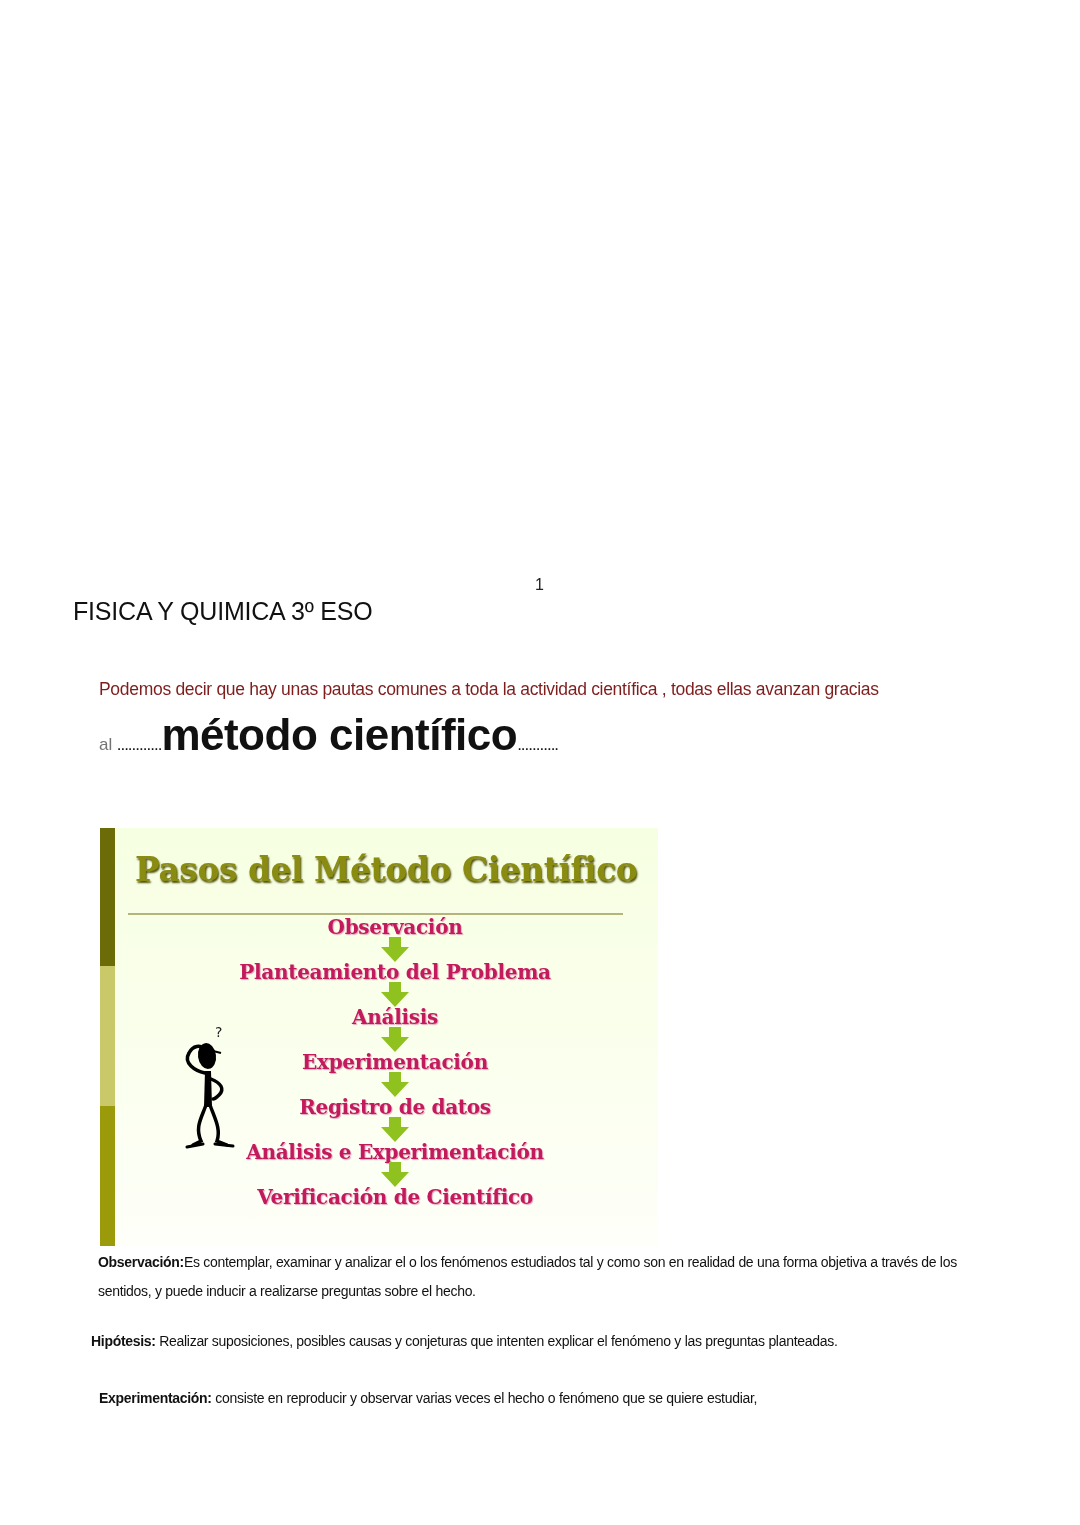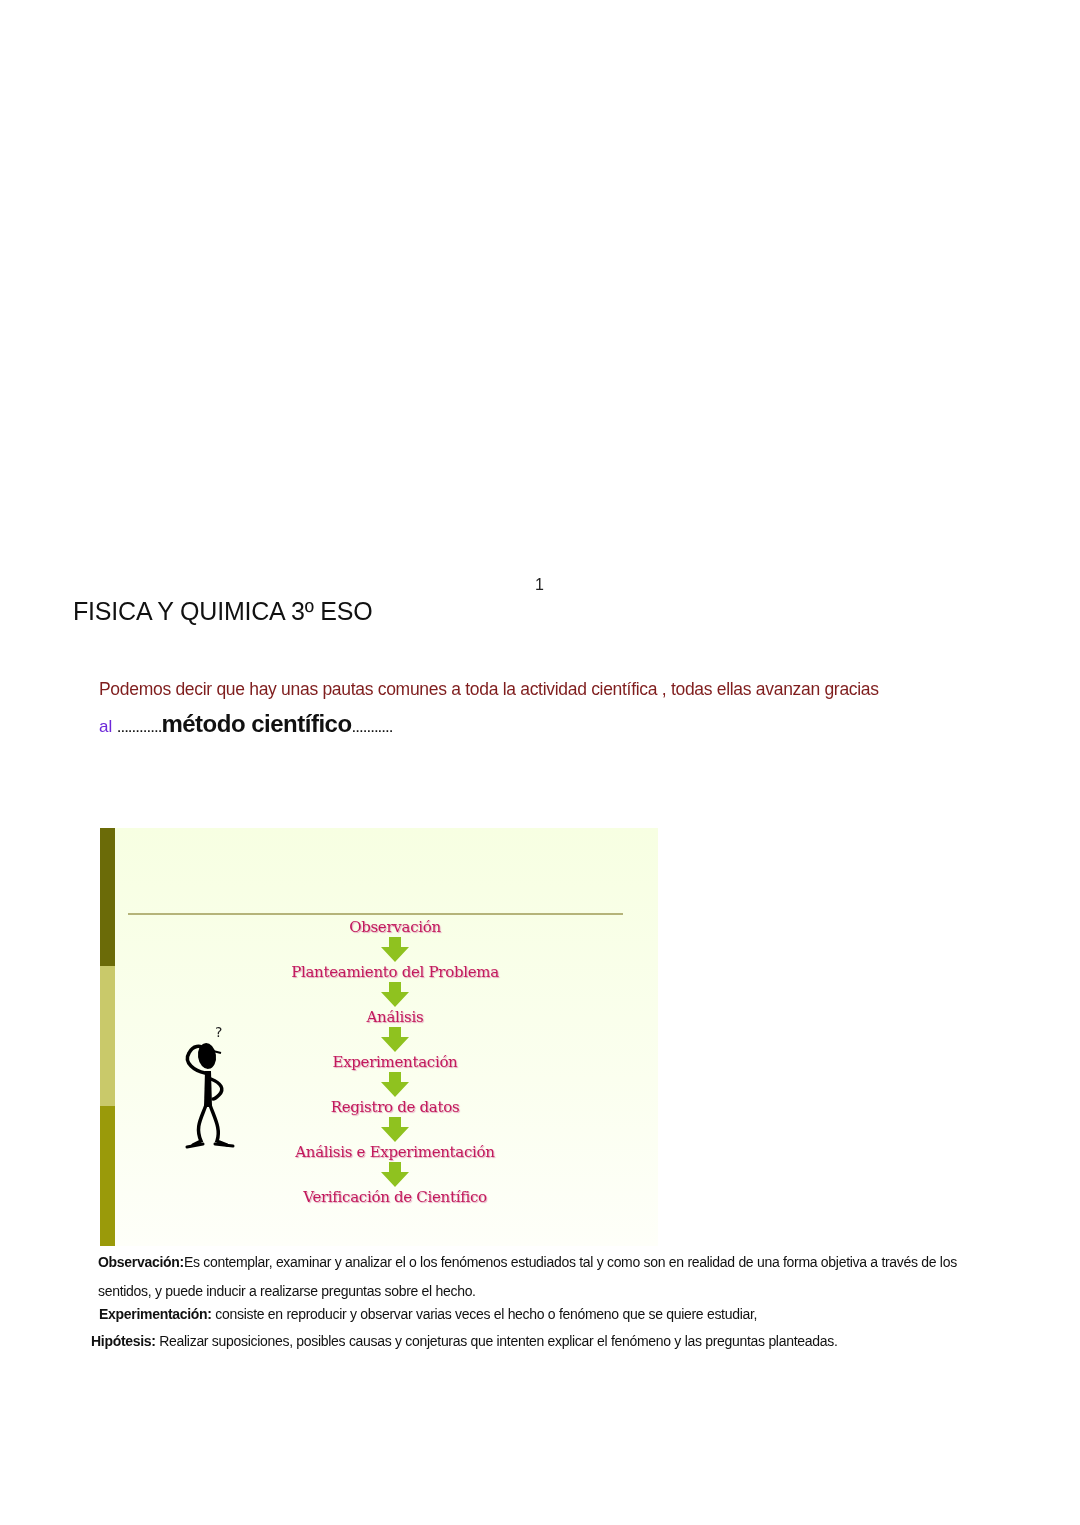"al" .intro-line2 .small { color: #6d28d9 -> #737373 }
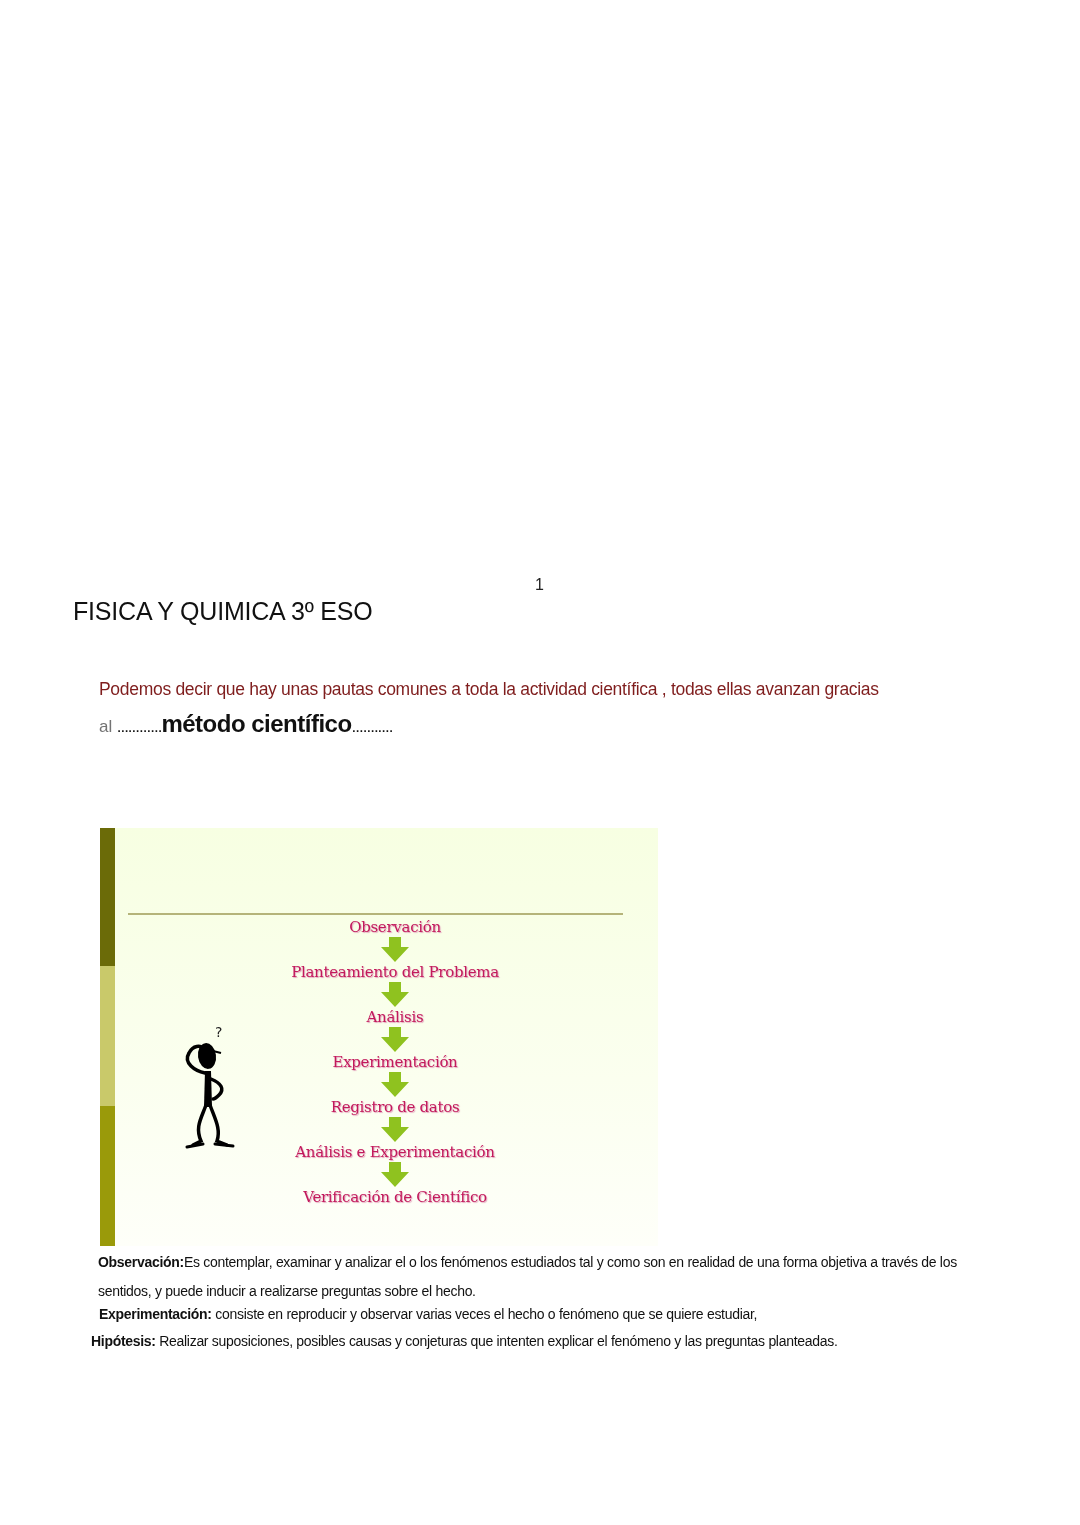"método científico" .intro-line2 .answer { font-size: 24px -> 44px }
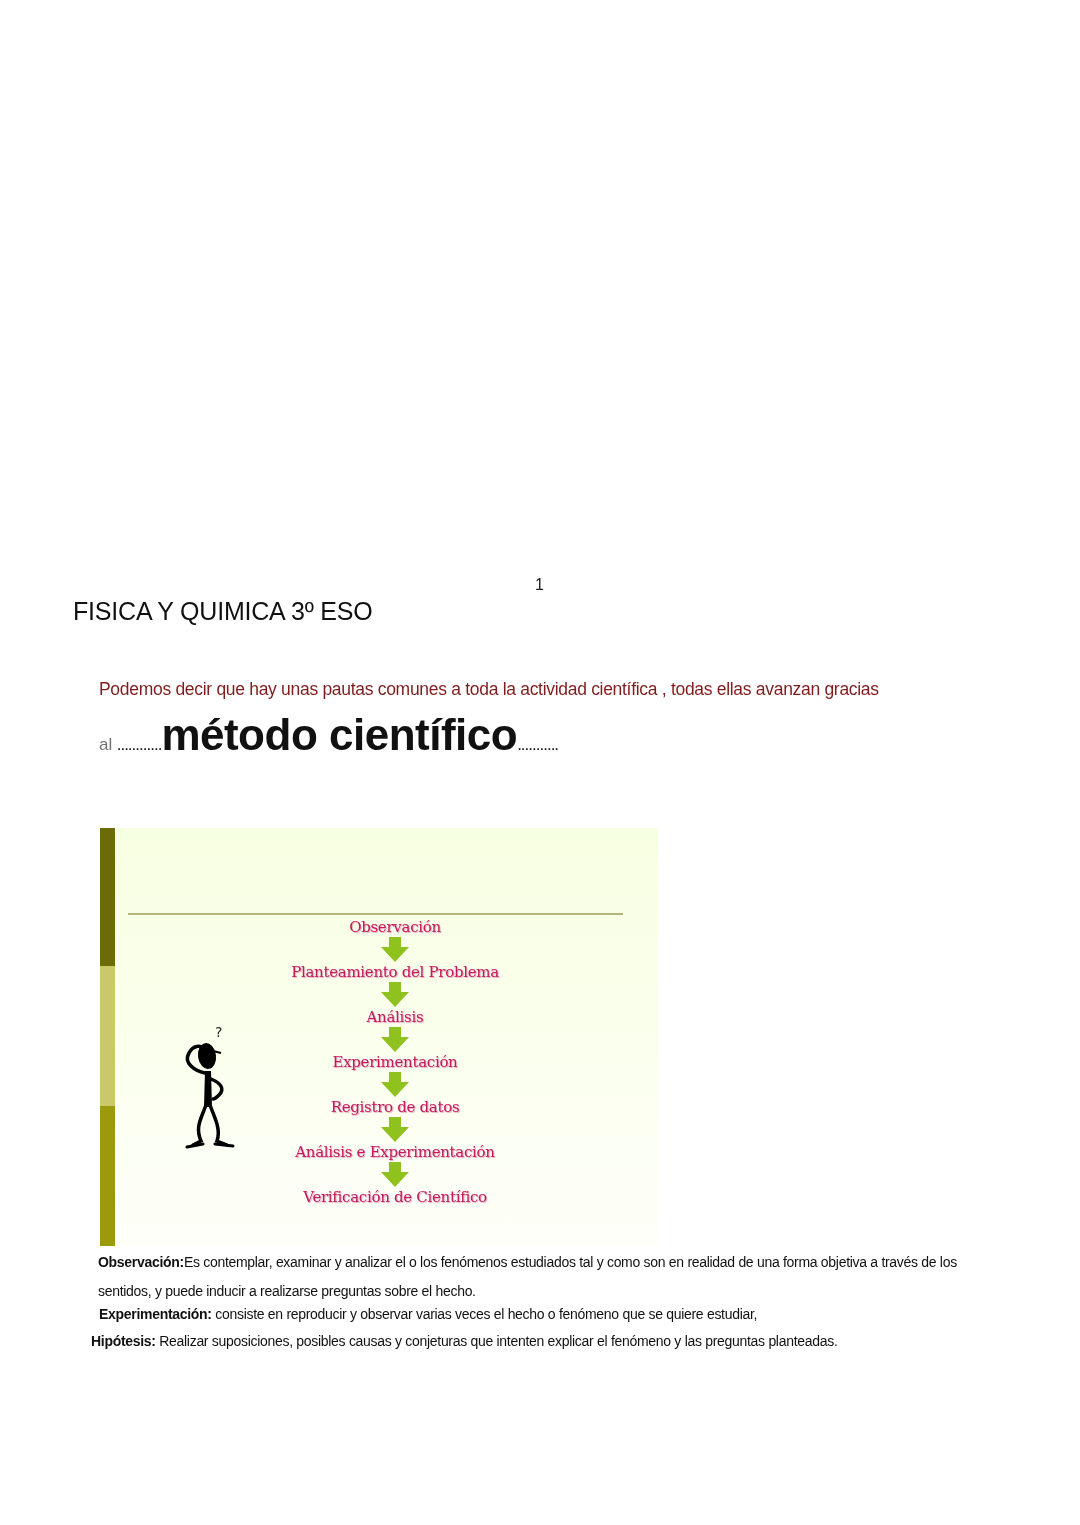"Pasos del Método Científico" div.diagram-title { html: none -> <div>Pasos del Método Científico</div> }
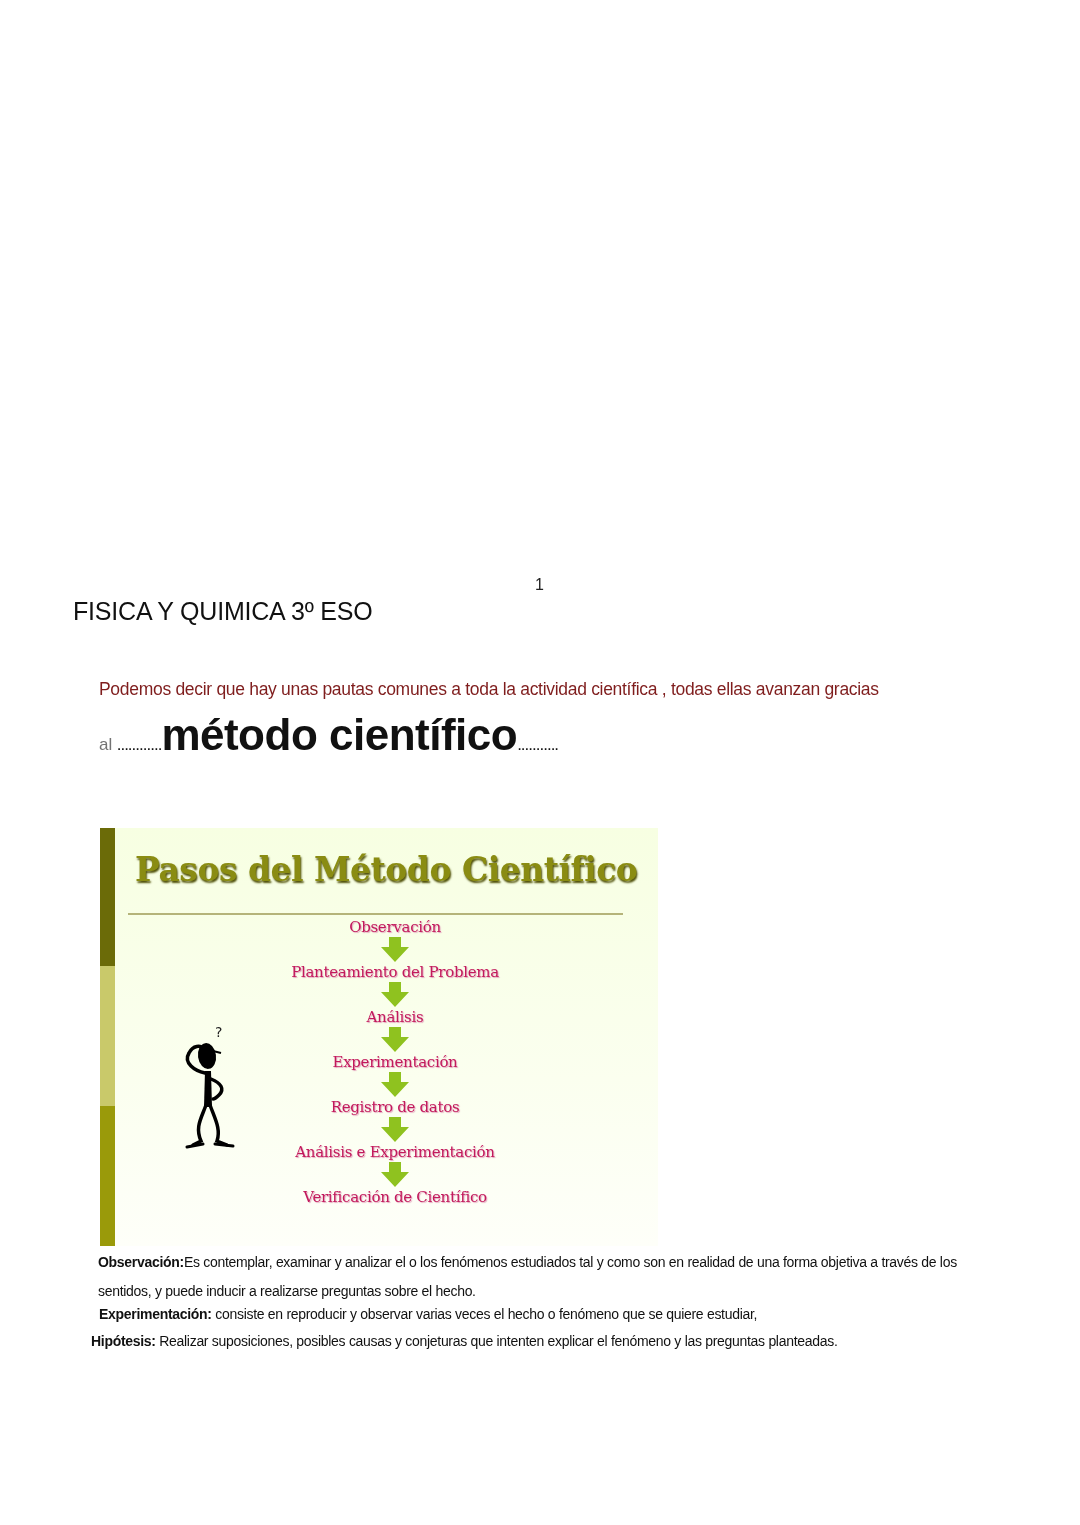"Observación" .step-label { font-size: 15px -> 20px; font-weight: normal -> bold }
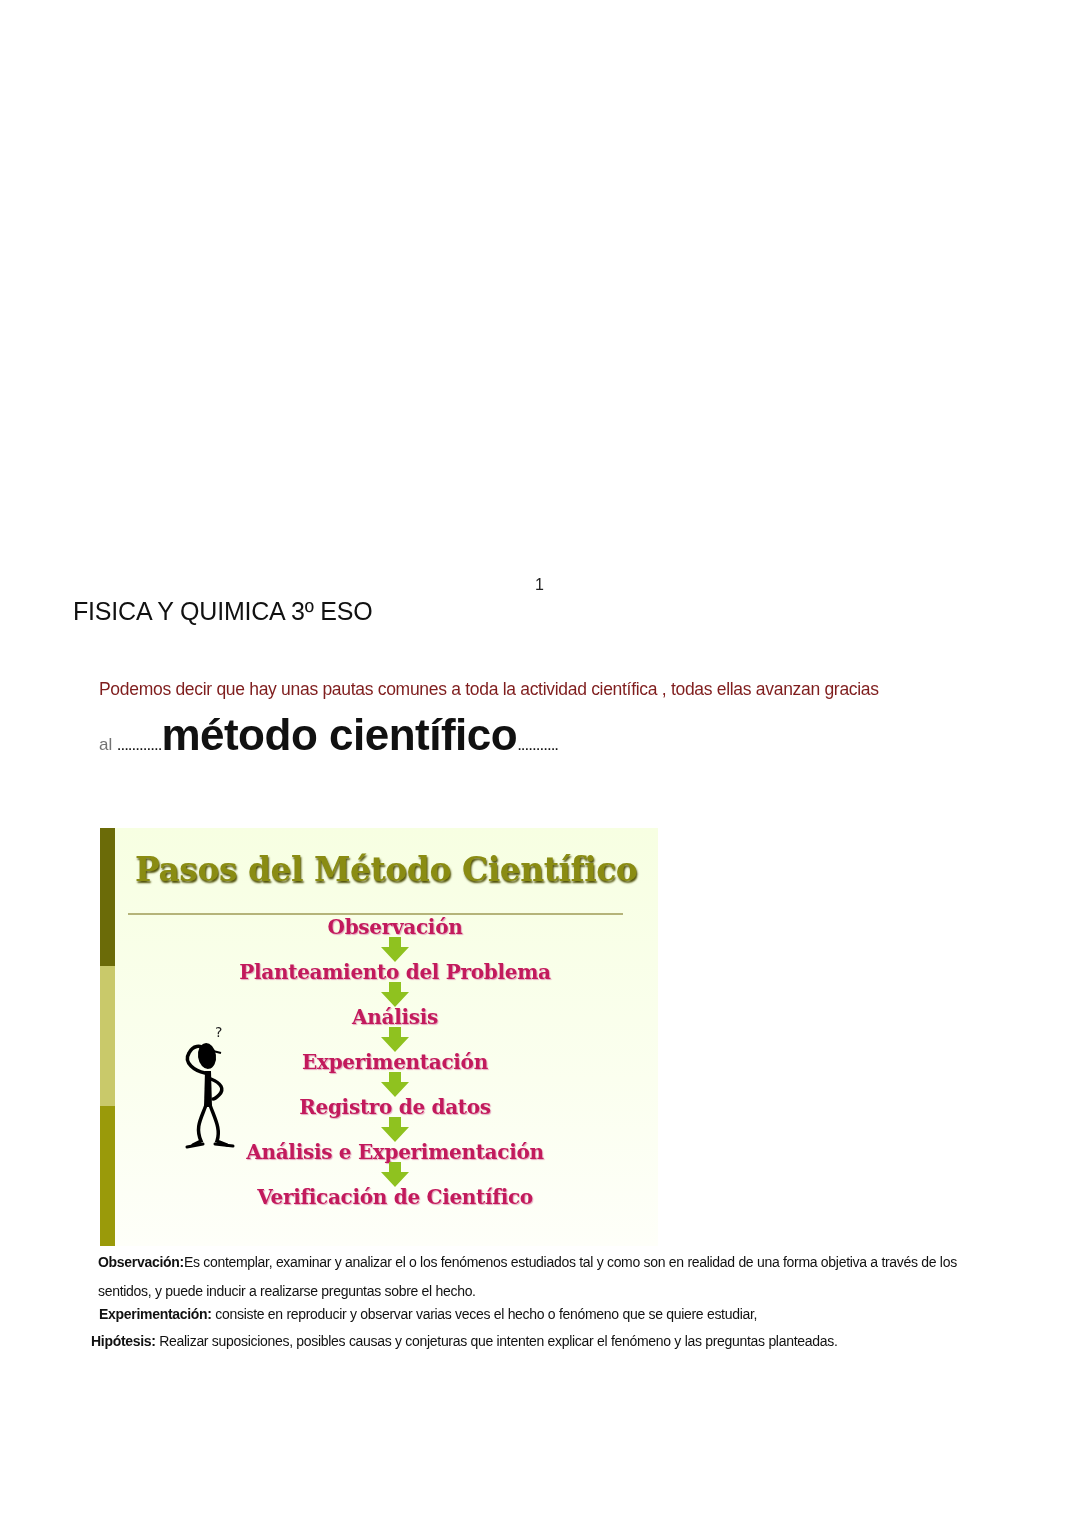"Experimentación: consiste en reproducir" .para-exp { top: 1300px -> 1384px }
